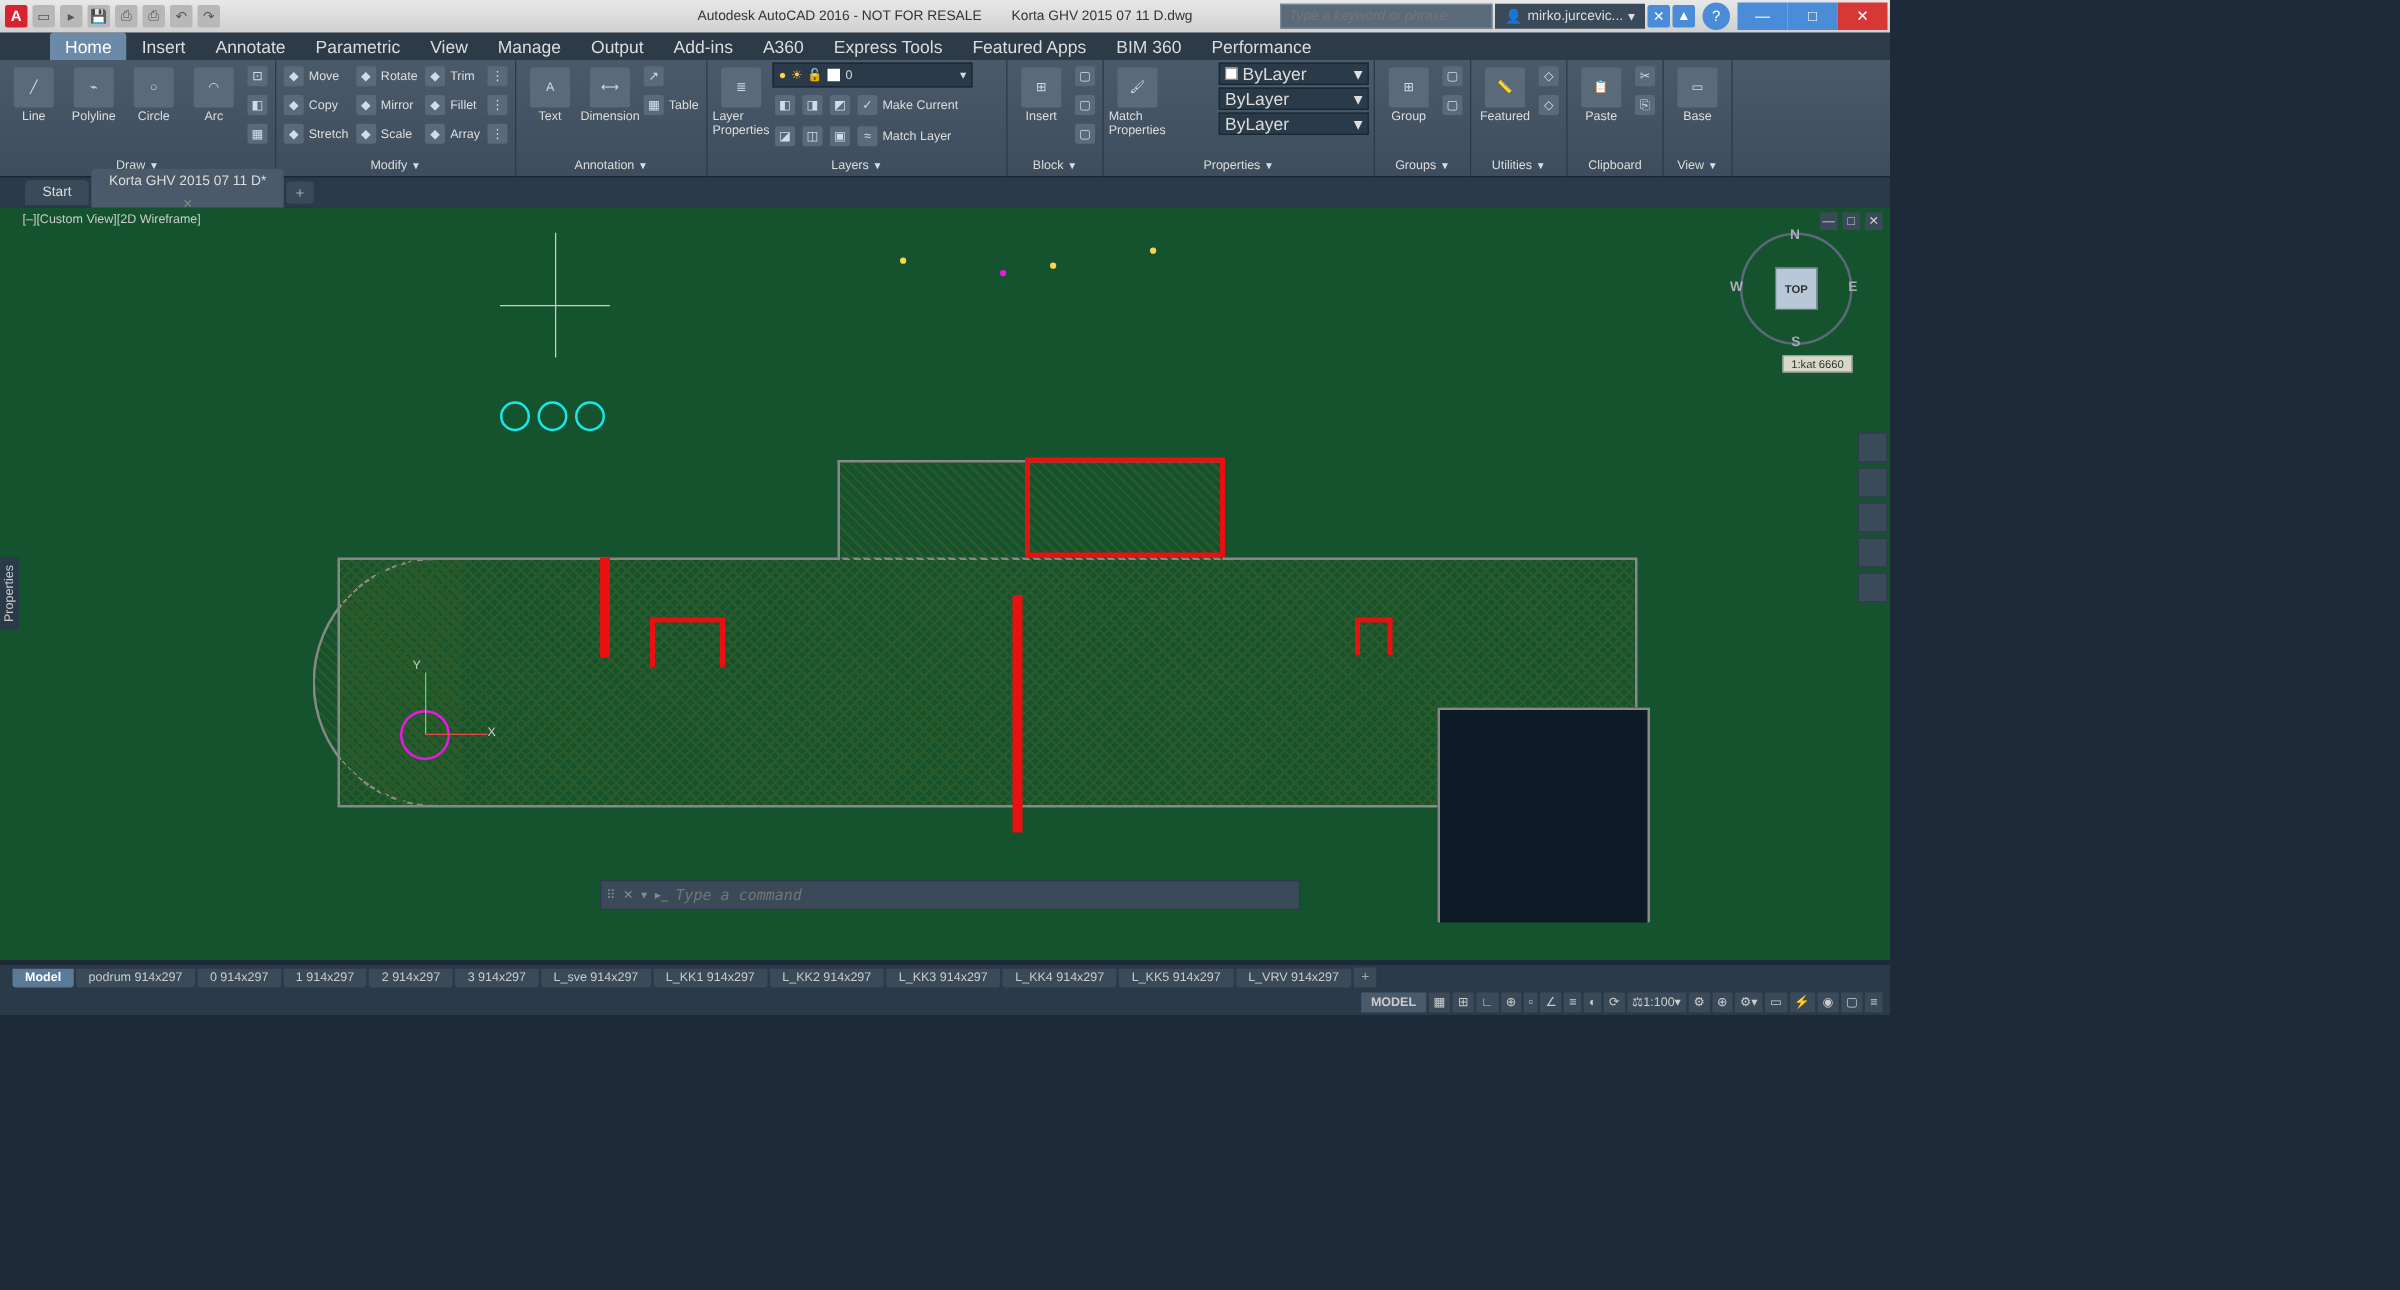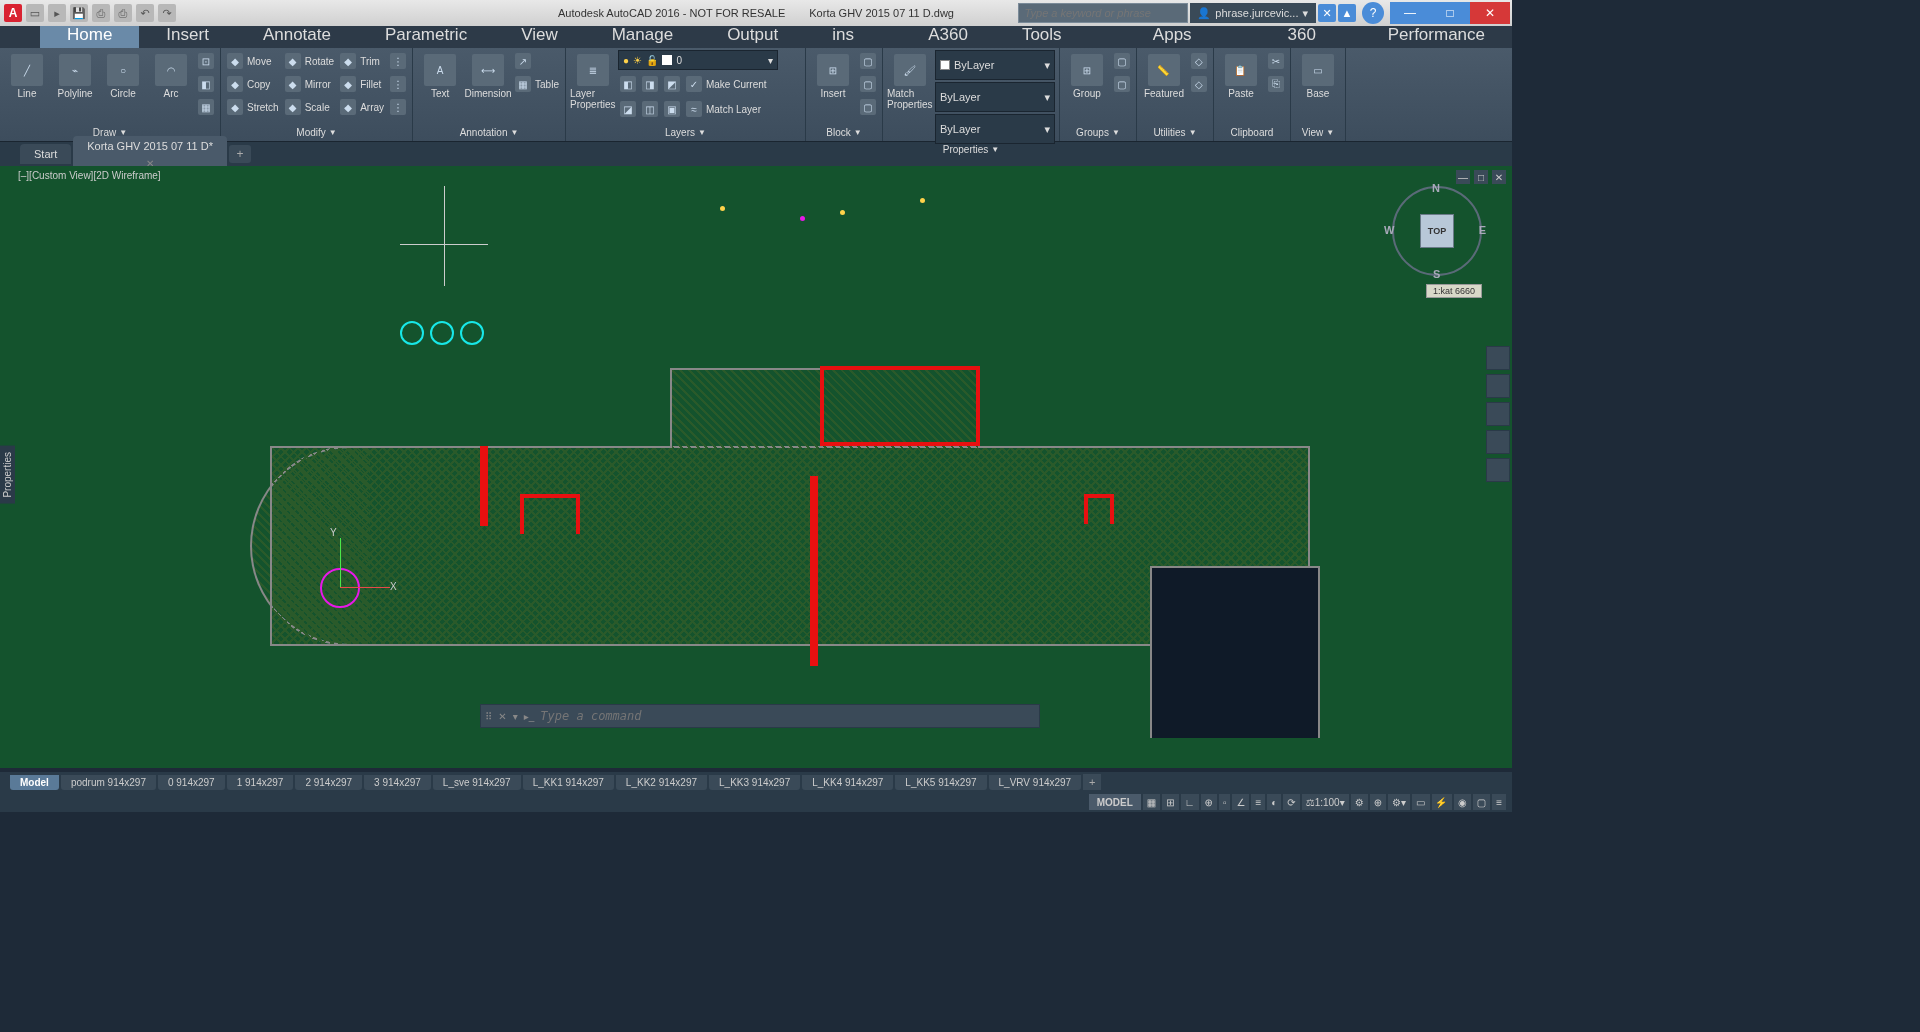"phrase.jurcevic..." span { text: phrase.jurcevic -> mirko.jurcevic }
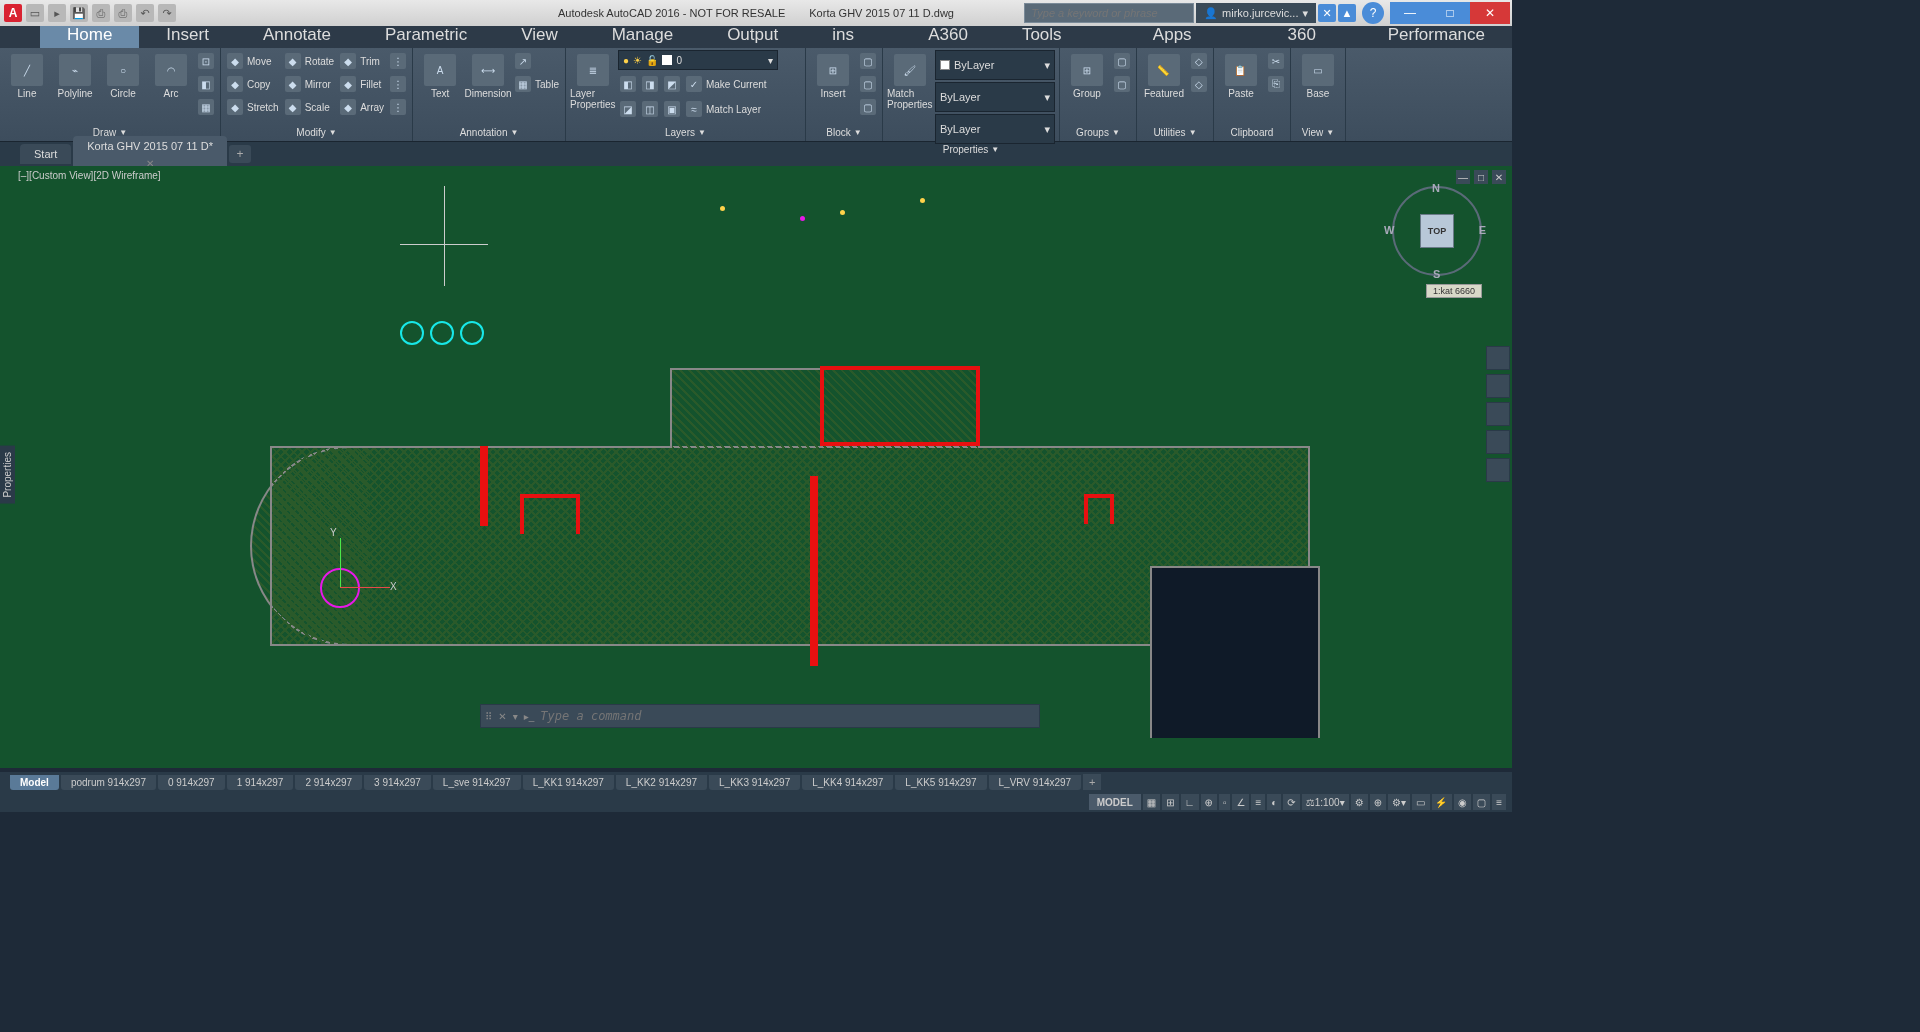"Home" .ribbon-tab { font-size: 17px -> 14px; padding: 3px 27px -> 3px 12px }
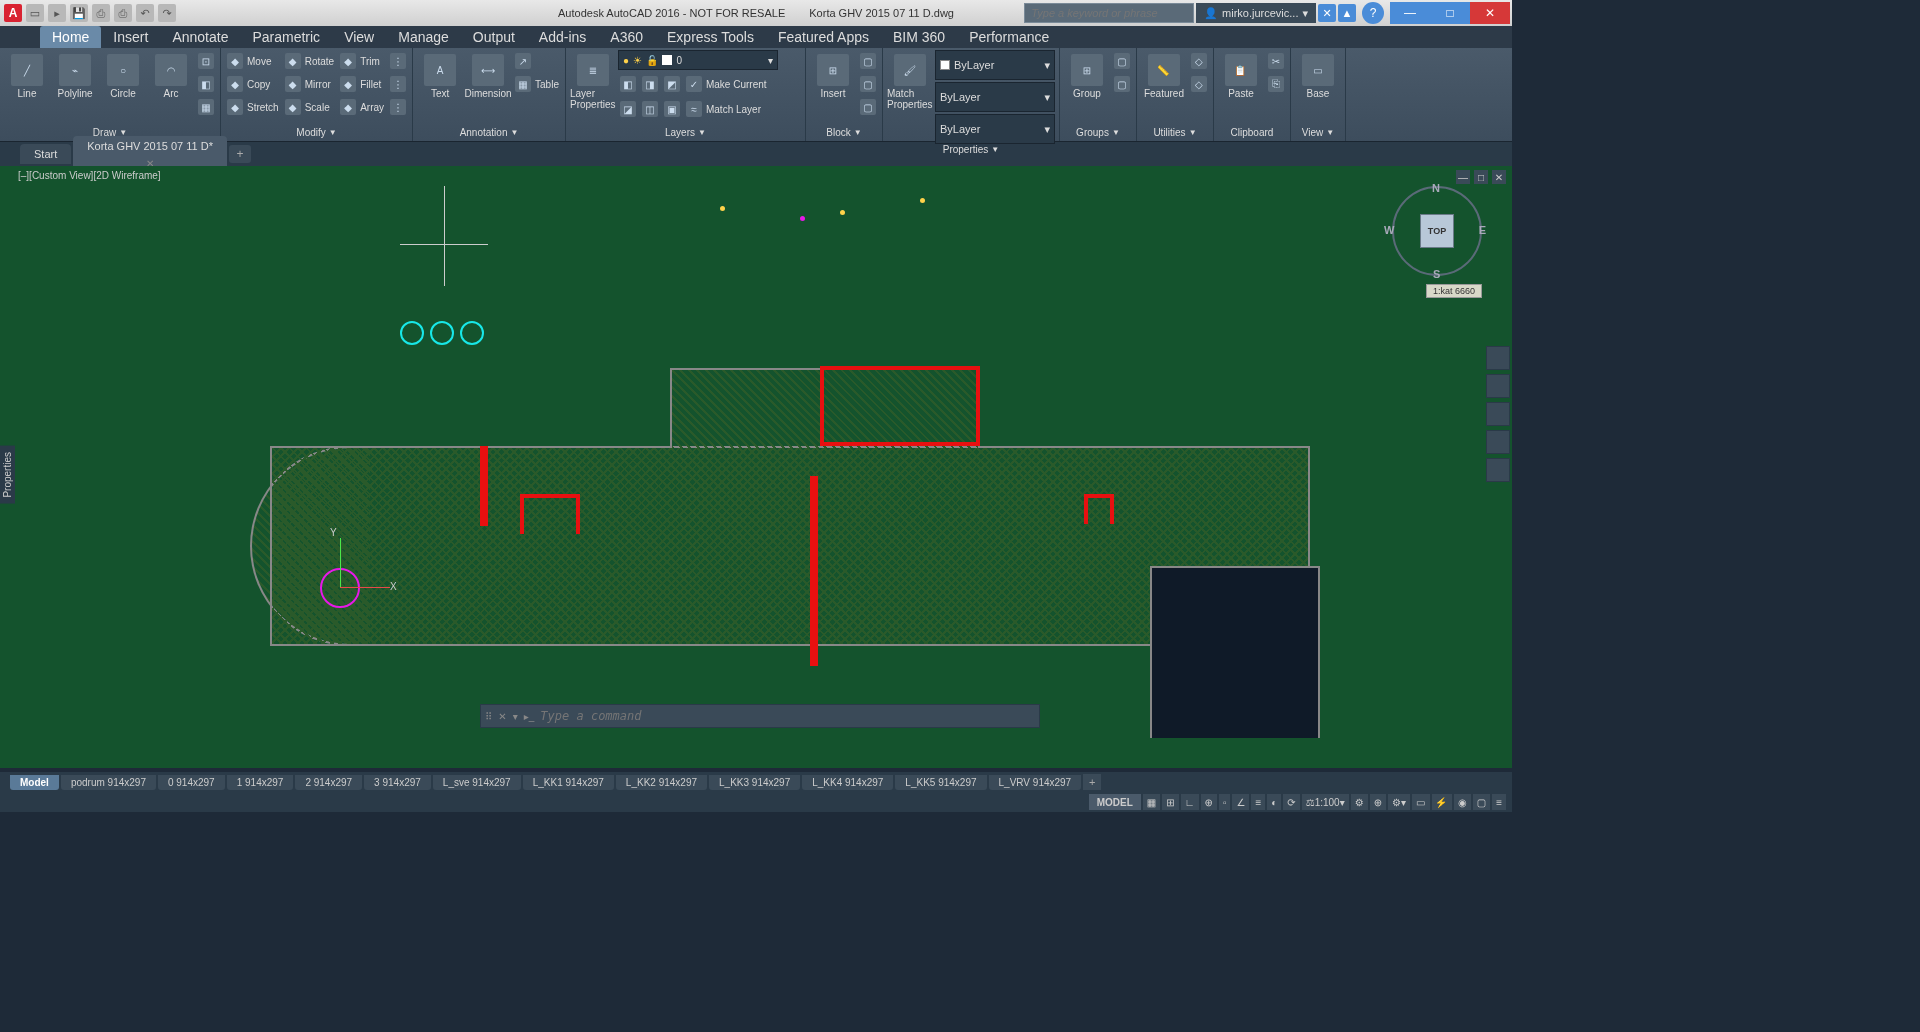"ByLayer" .prop-combo { font-size: 11px -> 14px; height: 30px -> 18px; margin-left: none -> 40px }
